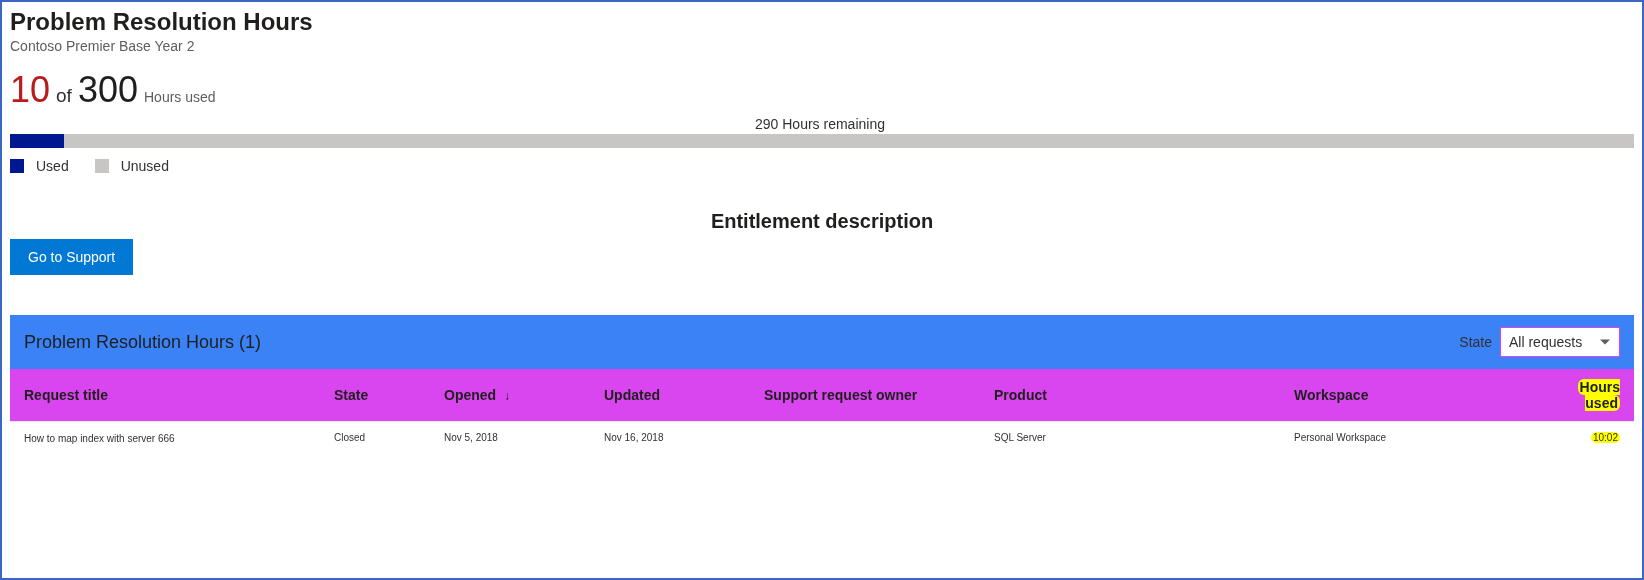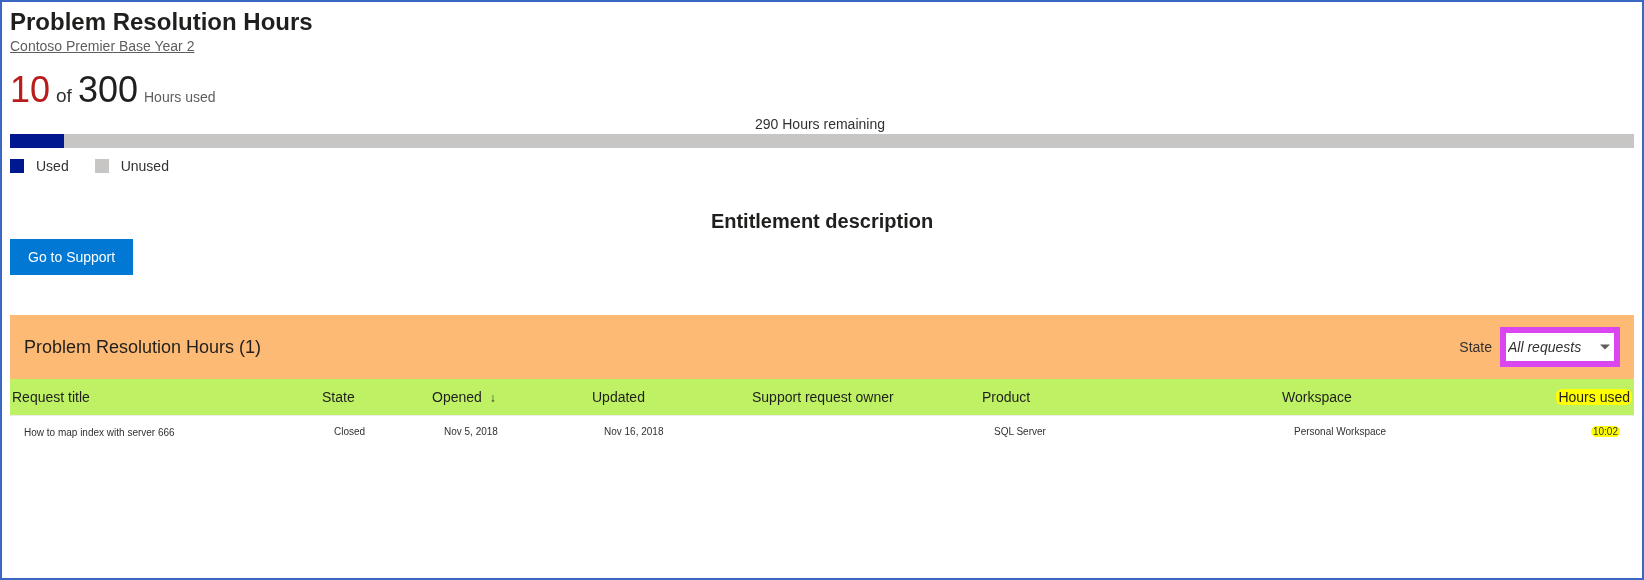"Contoso Premier Base Year 2" .subtitle { text-decoration: underline -> none }
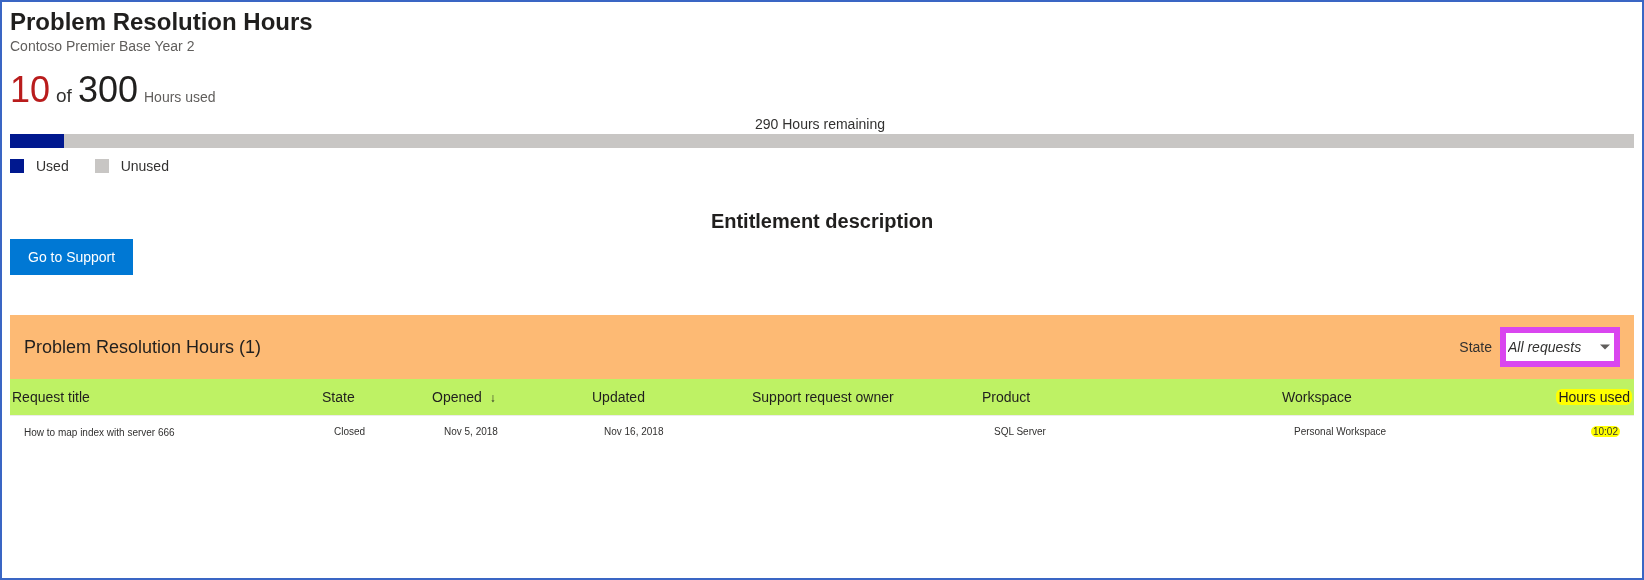"Problem Resolution Hours (1)" .table-header-bar { background: #fdba74 -> #3b82f6 }
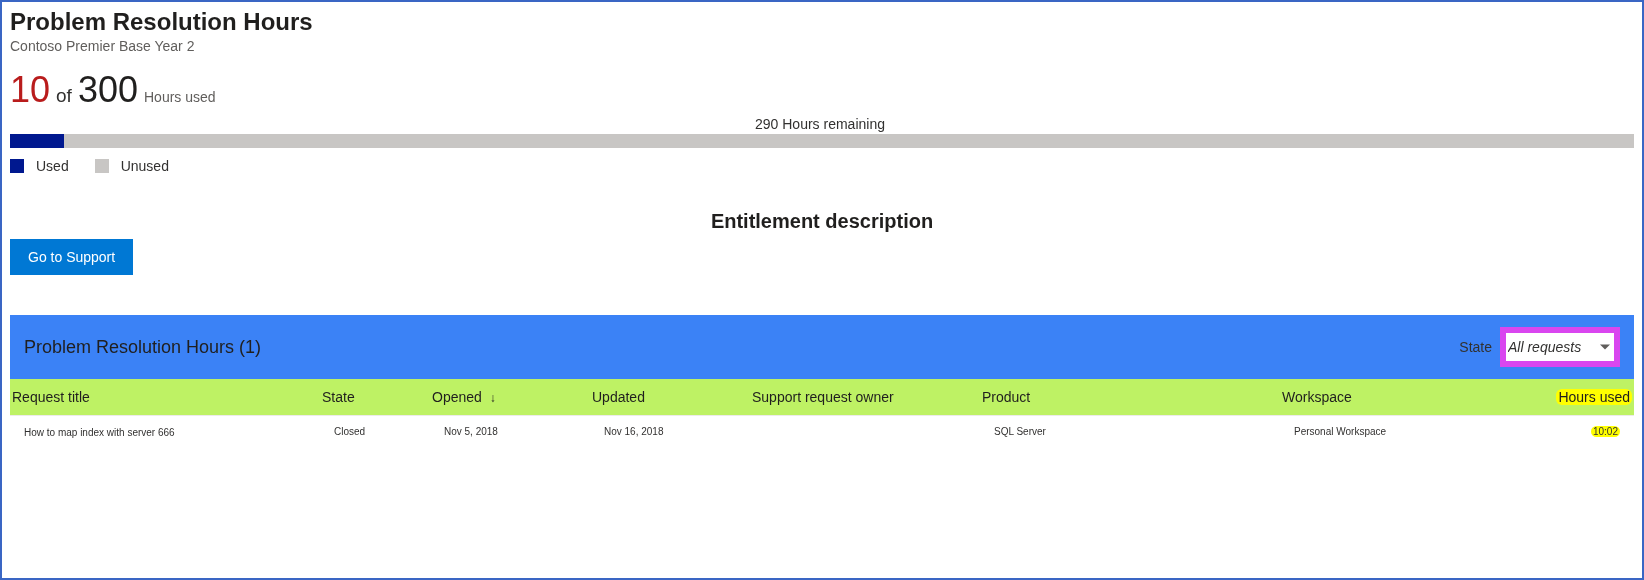"All requests" .select-wrap select { border: 6px solid #d946ef -> 1px solid #d946ef; font-style: italic -> none; padding: 6px 30px 6px 2px -> 6px 30px 6px 8px }
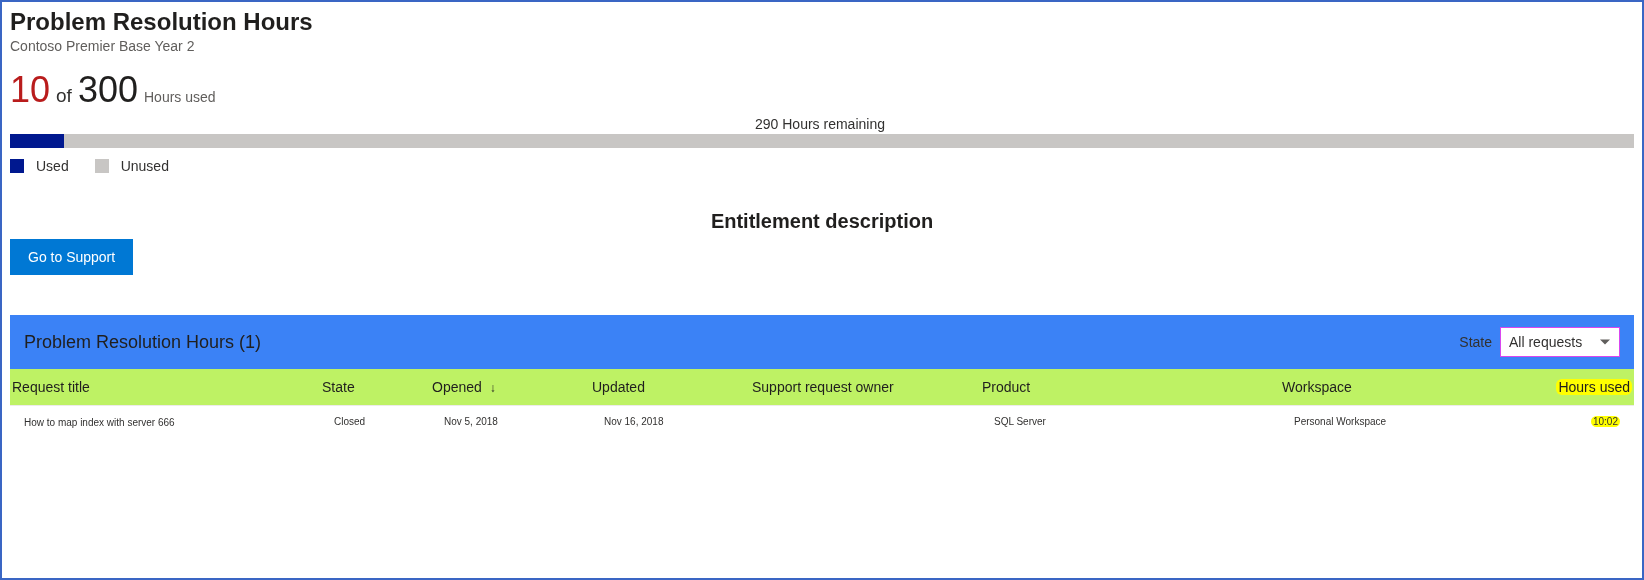"Request title" table.requests thead th { background: #bef264 -> #d946ef; font-weight: 400 -> 700; padding: 10px 2px -> 10px 14px }
